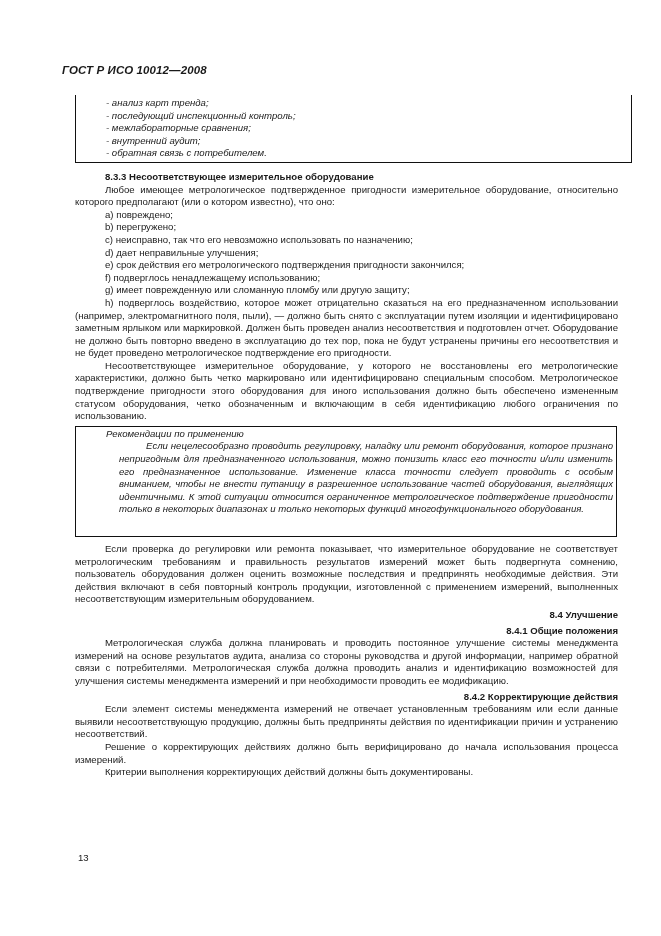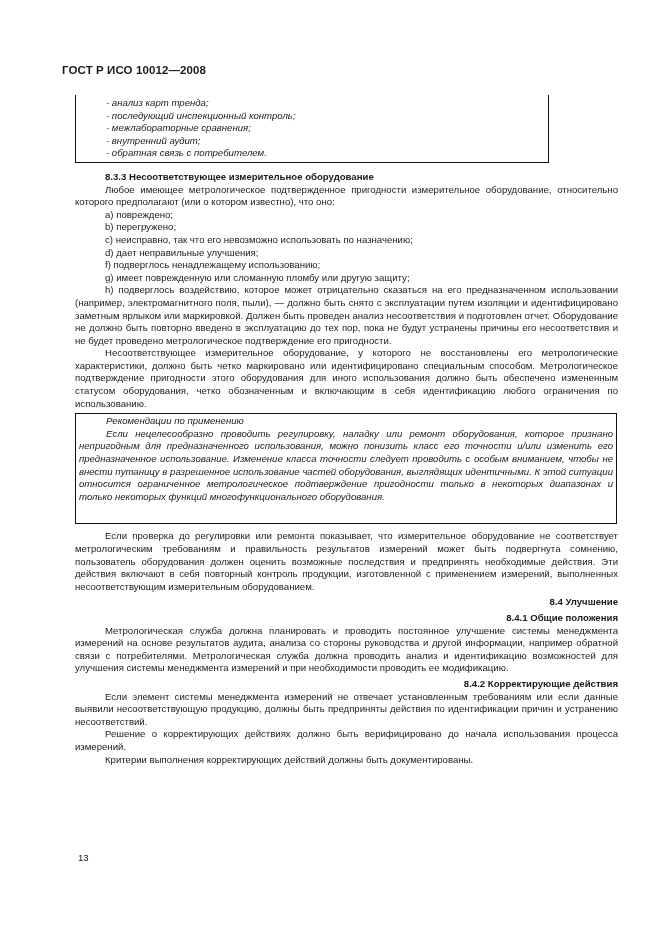"ГОСТ Р ИСО 10012—2008" .page-header { font-style: none -> italic }
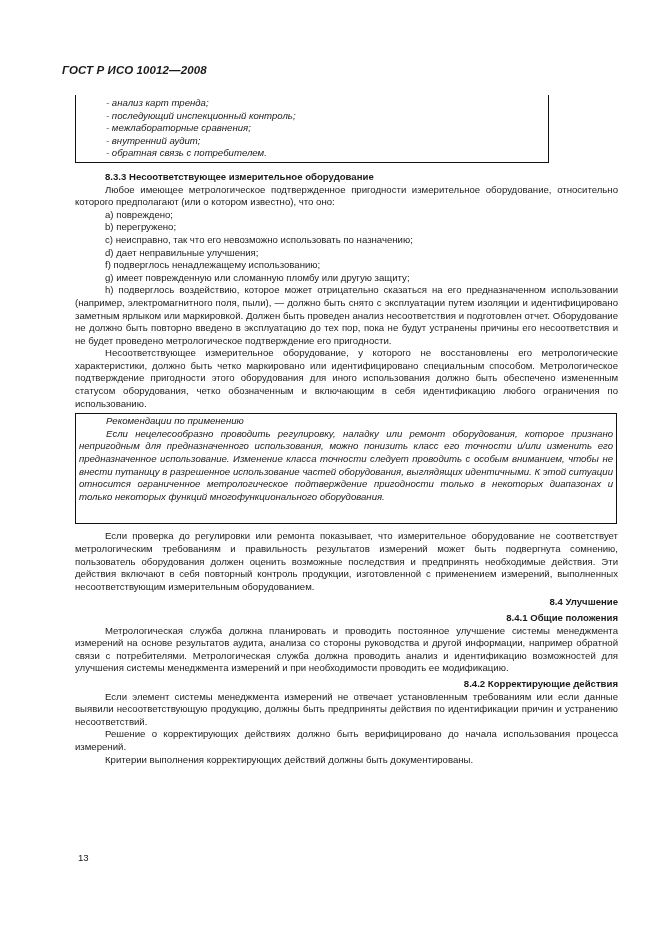"- анализ карт тренда;" .box-cont { width: 474px -> 557px }
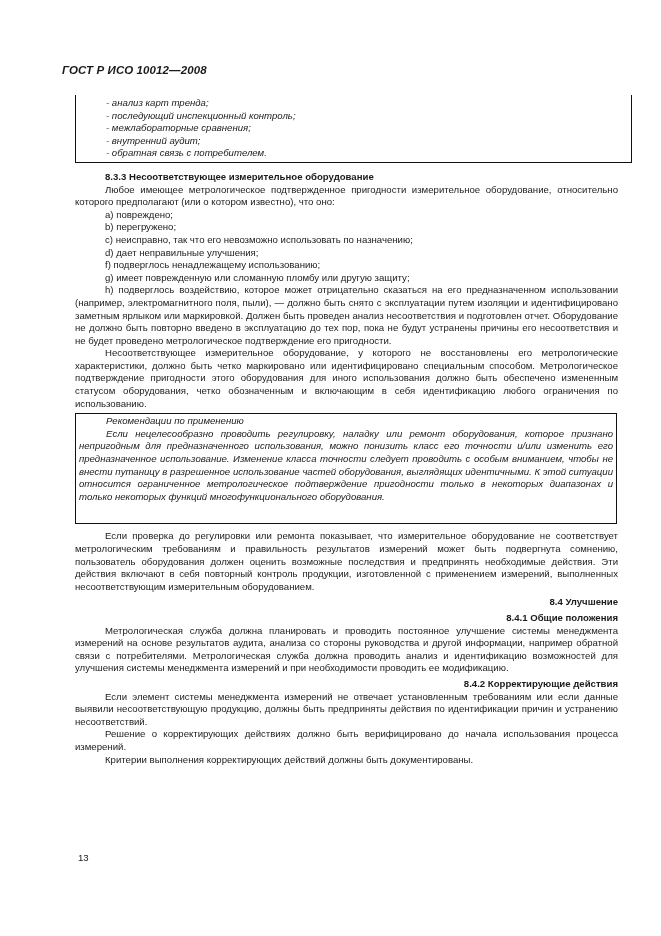"e) срок действия его метрологического" div.list-item { html: none -> <div>e) срок действия его метрологического подтверждения пригодности закончился;</div> }
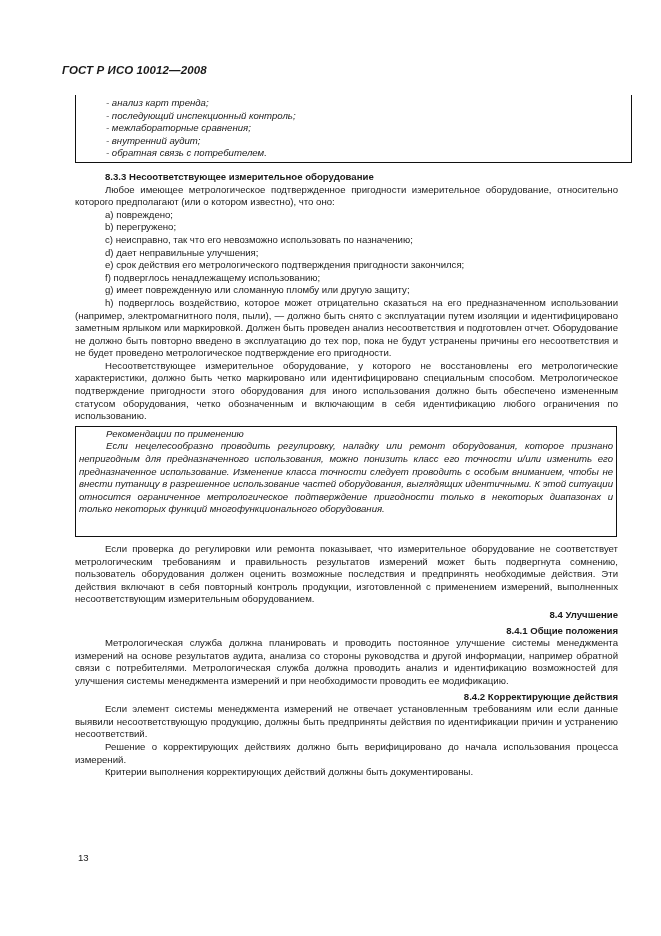"Если нецелесообразно проводить" .note-box .note-body { margin-left: none -> 40px }
